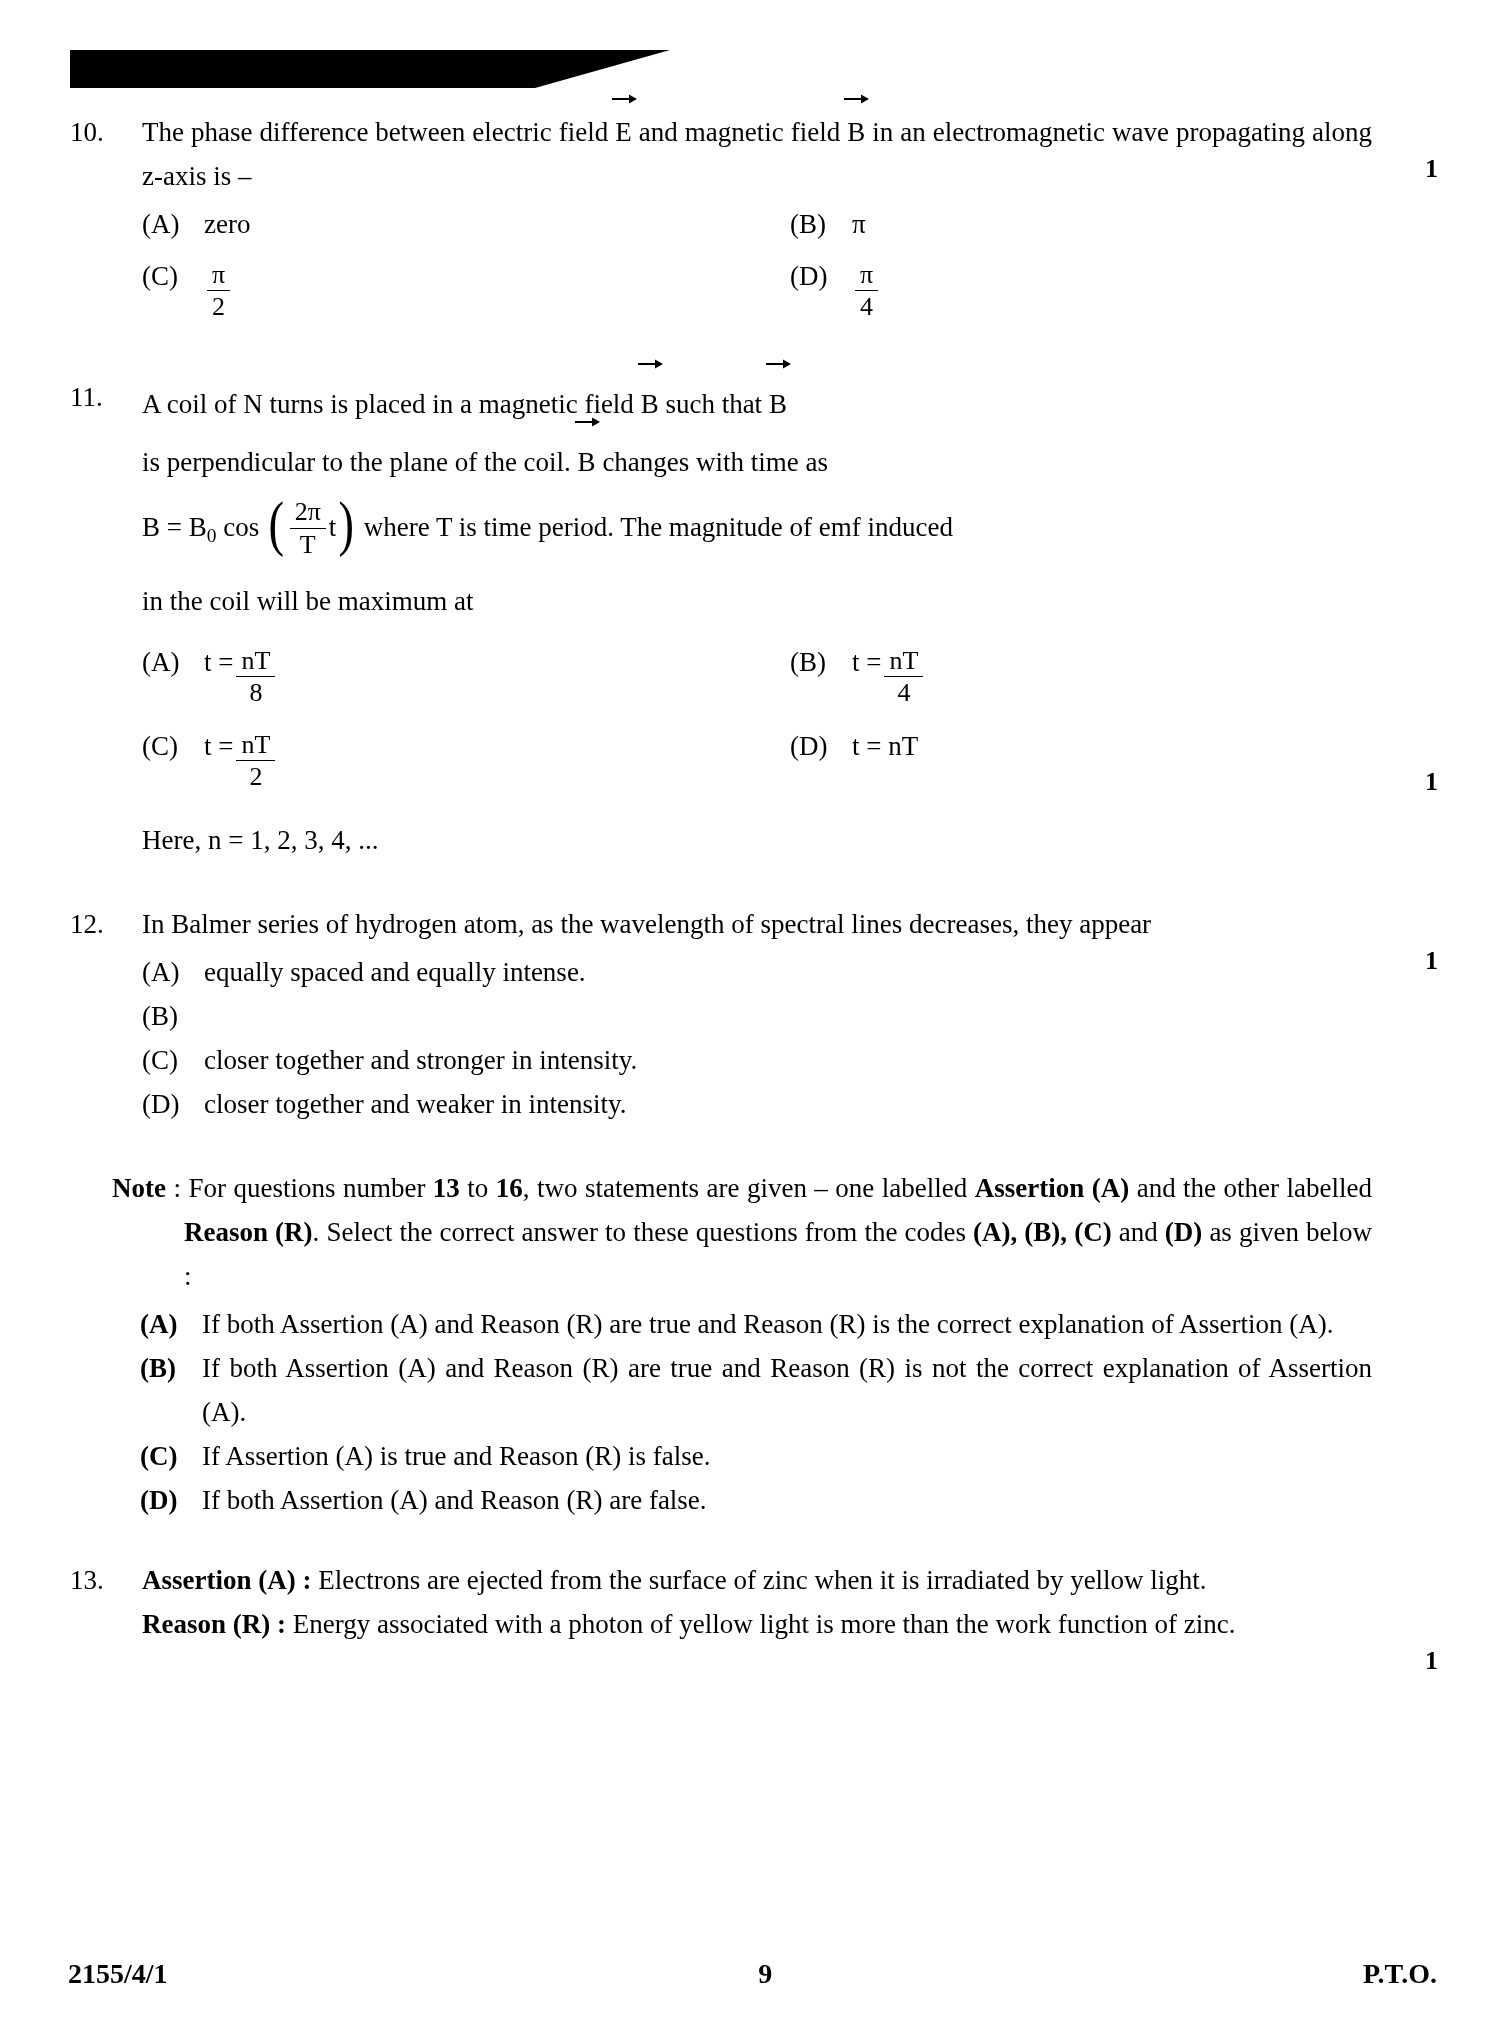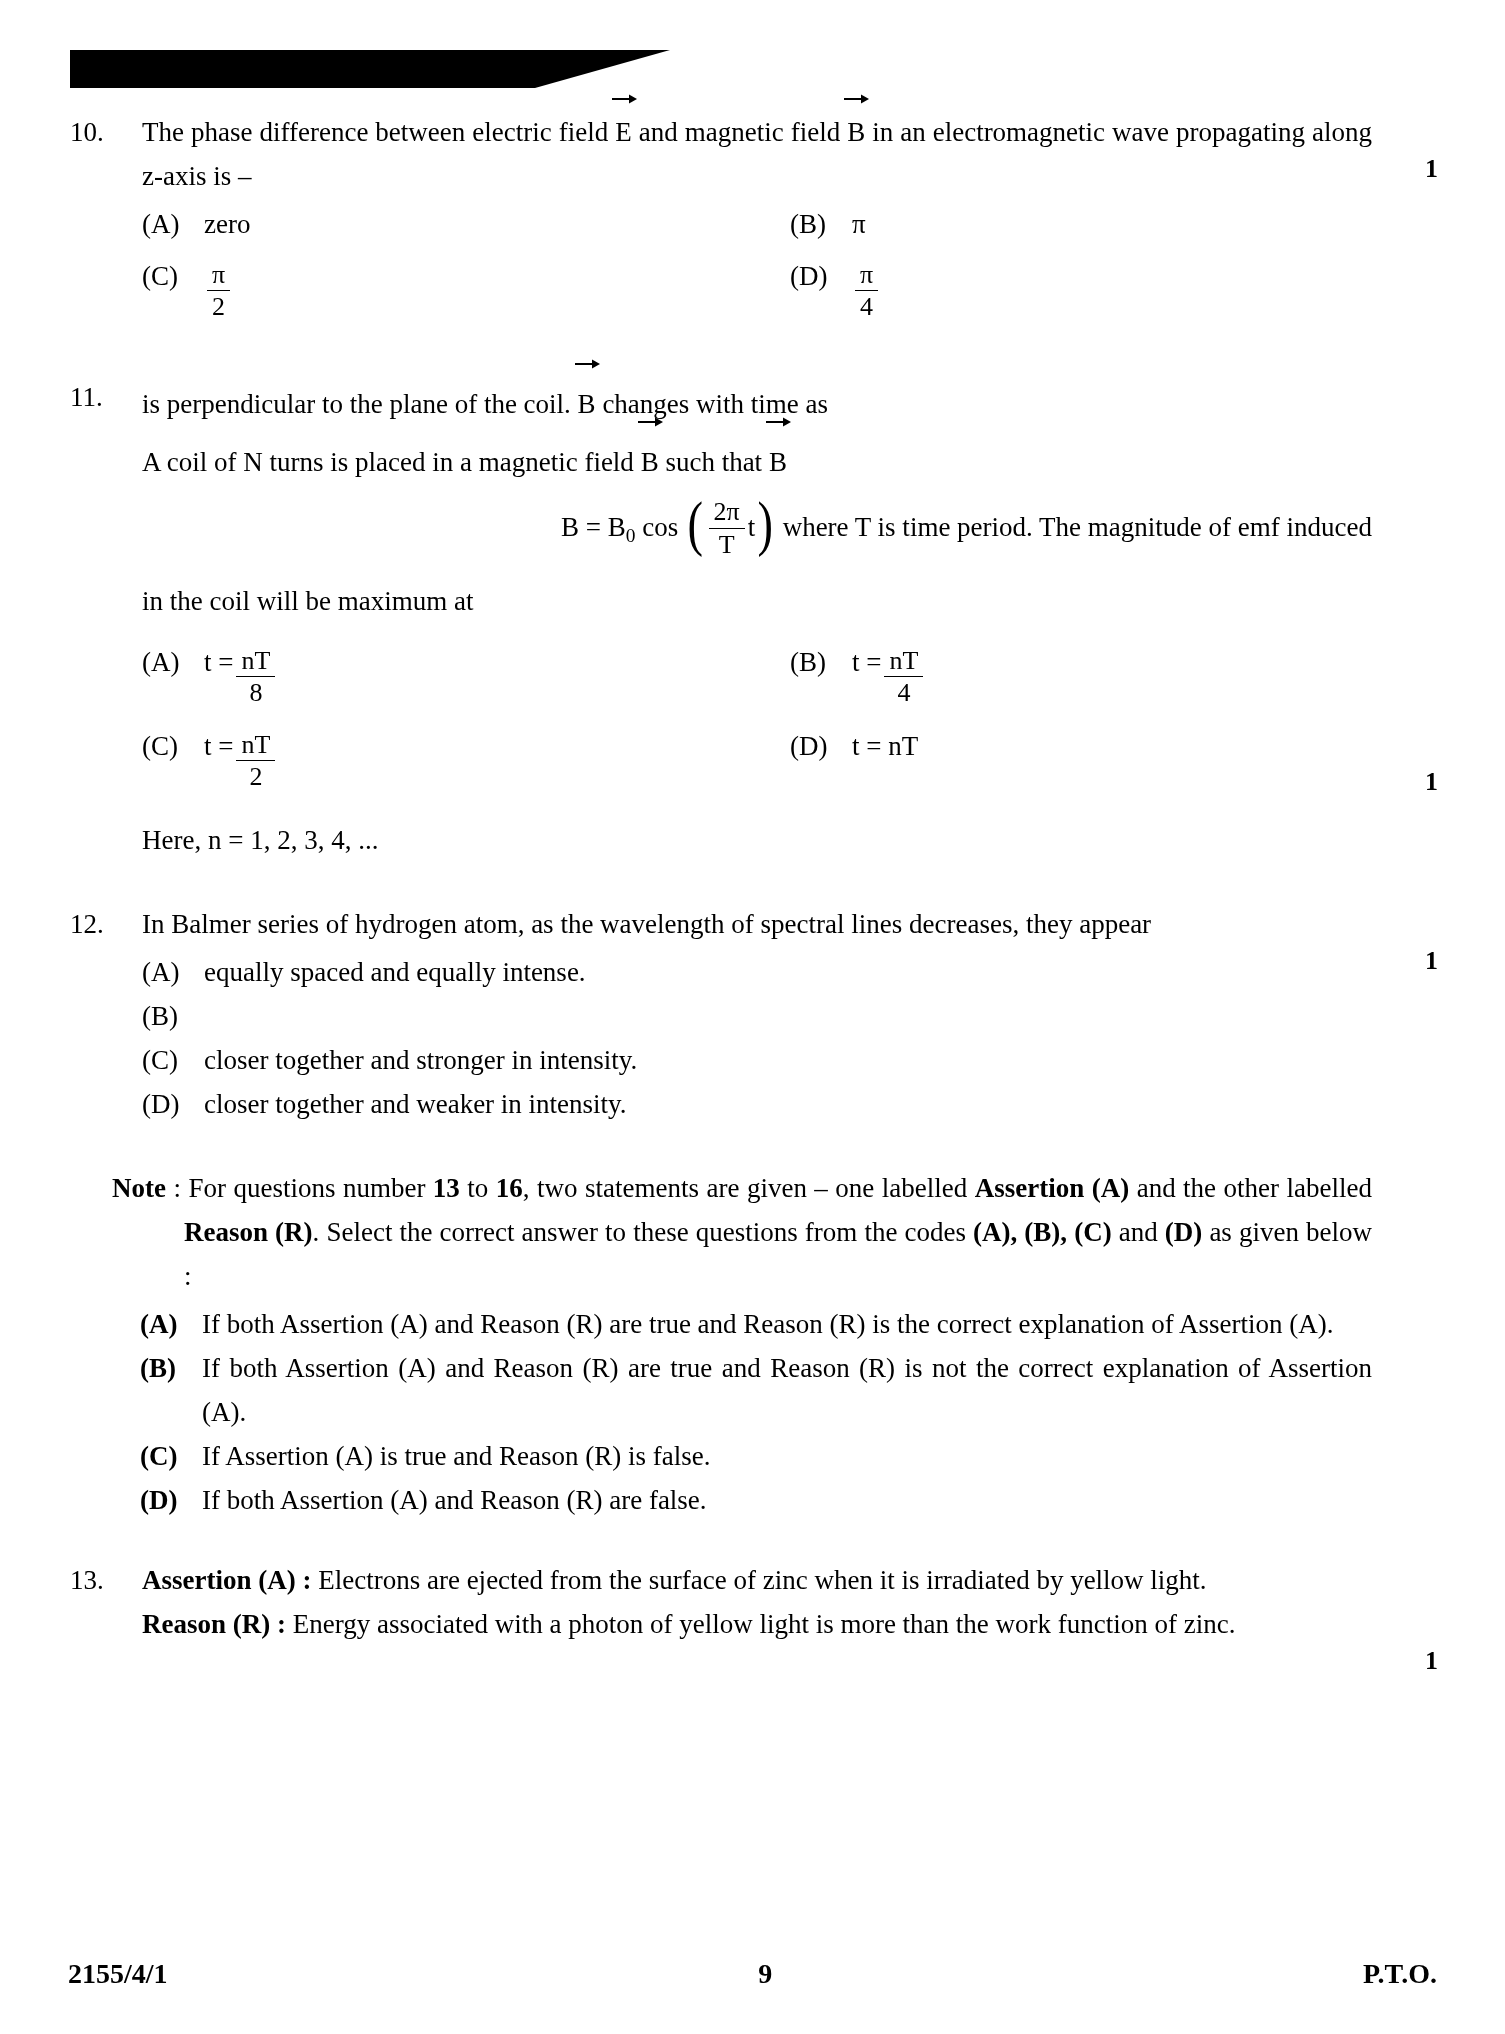"is perpendicular to the plane" div { order: before "A coil of N turns" -> after "A coil of N turns" }
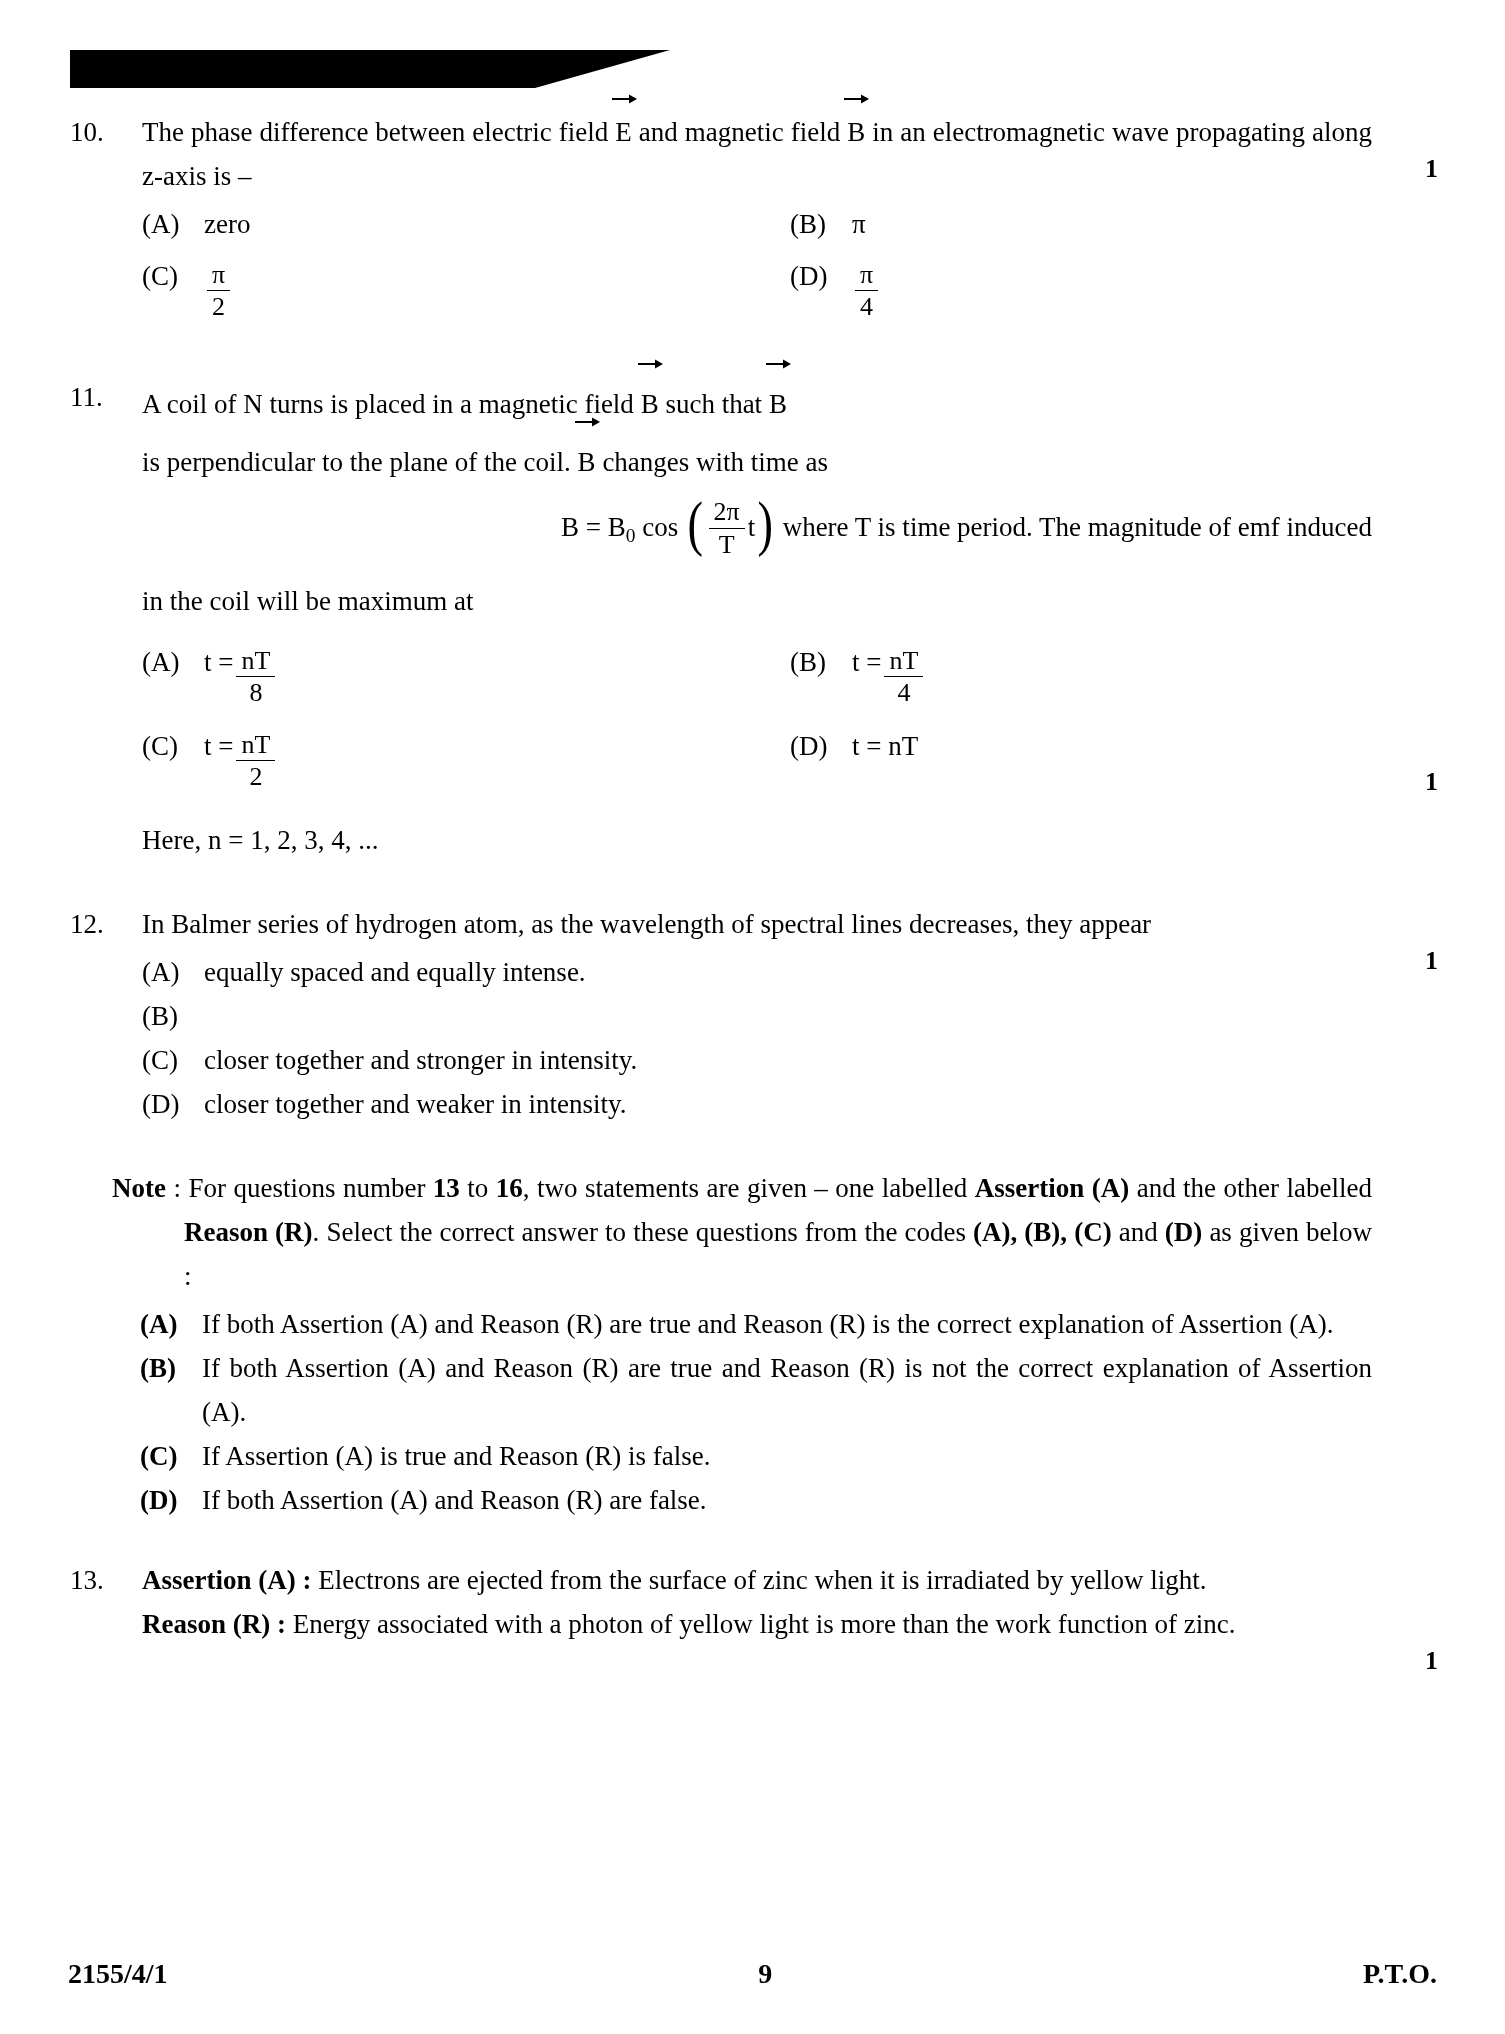"B = B0 cos (" div { text-align: right -> none }
